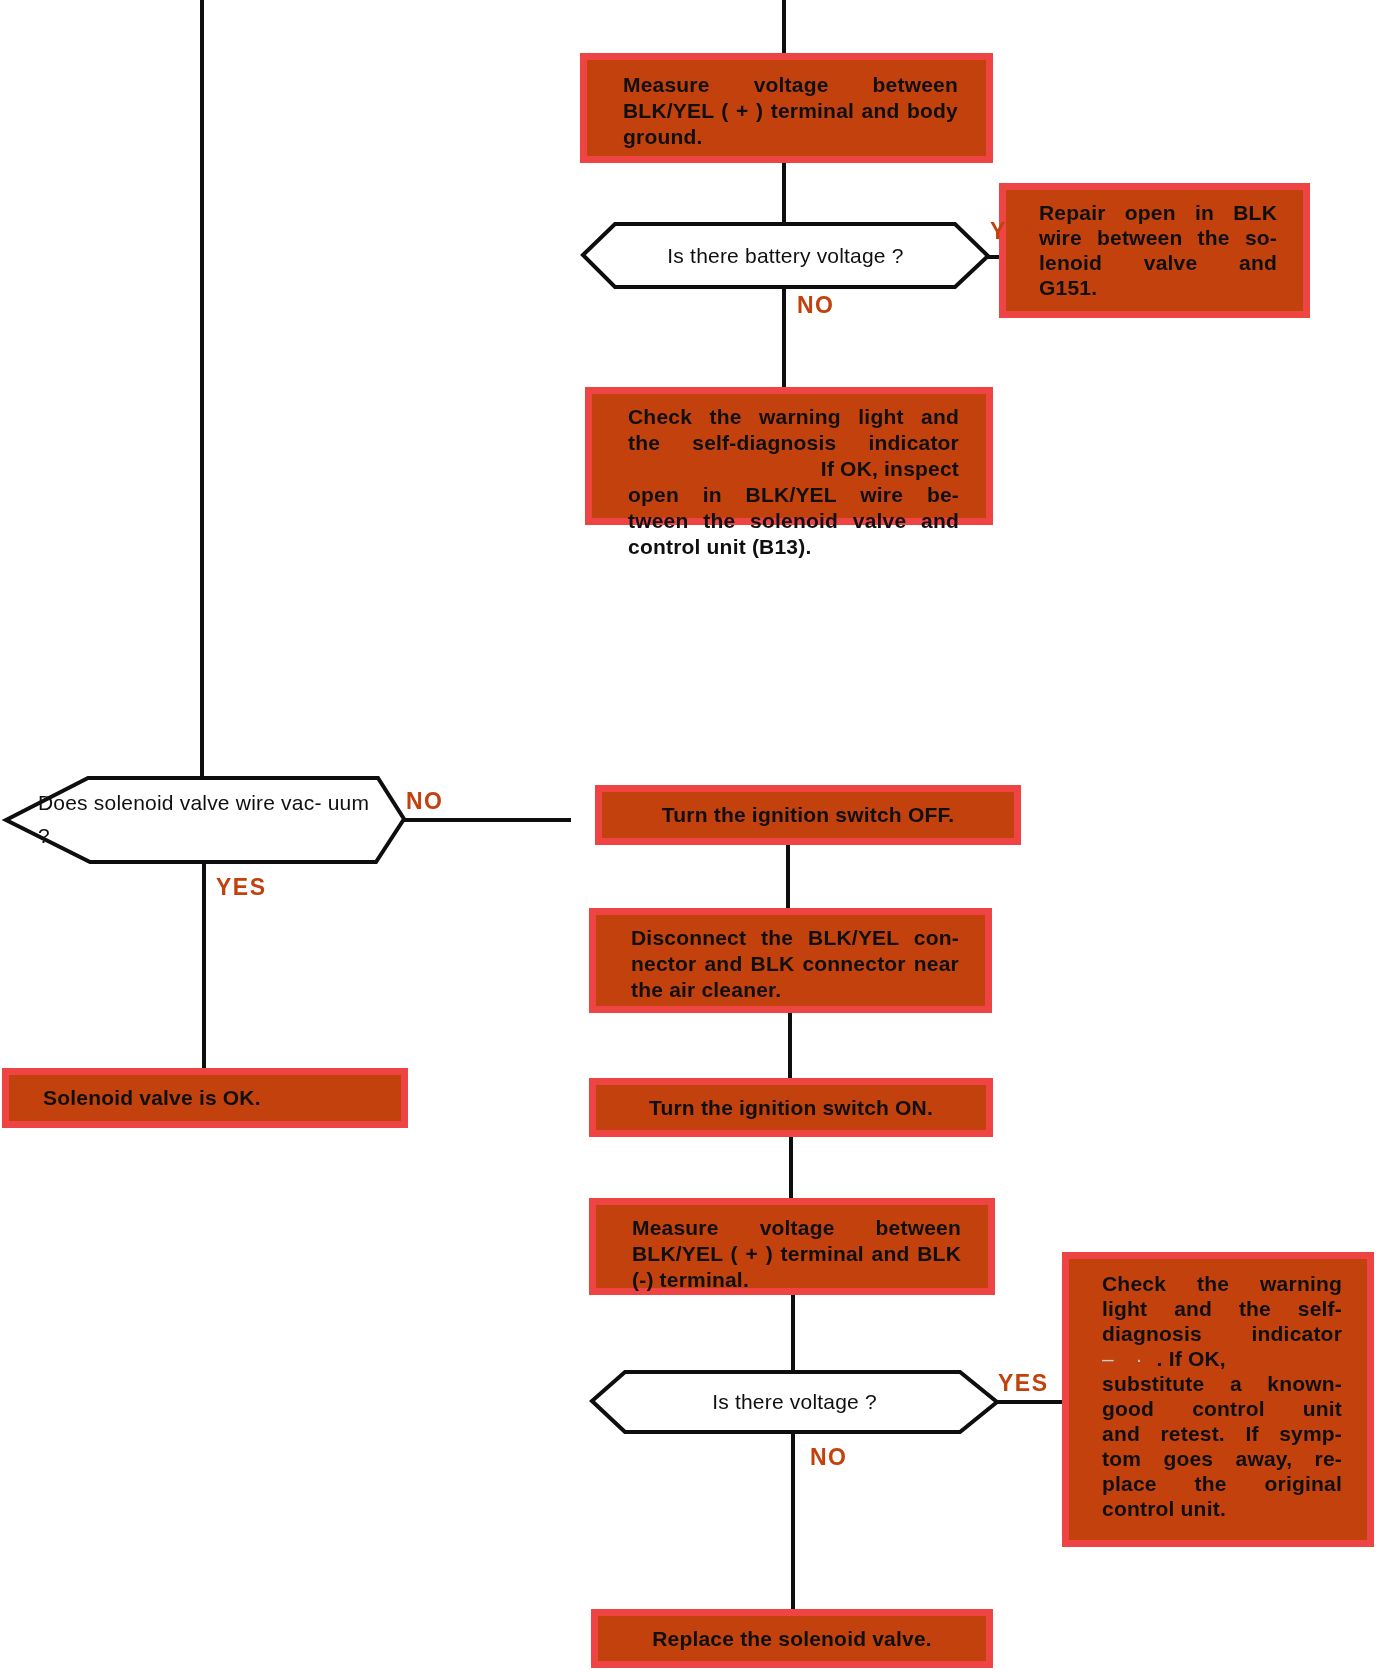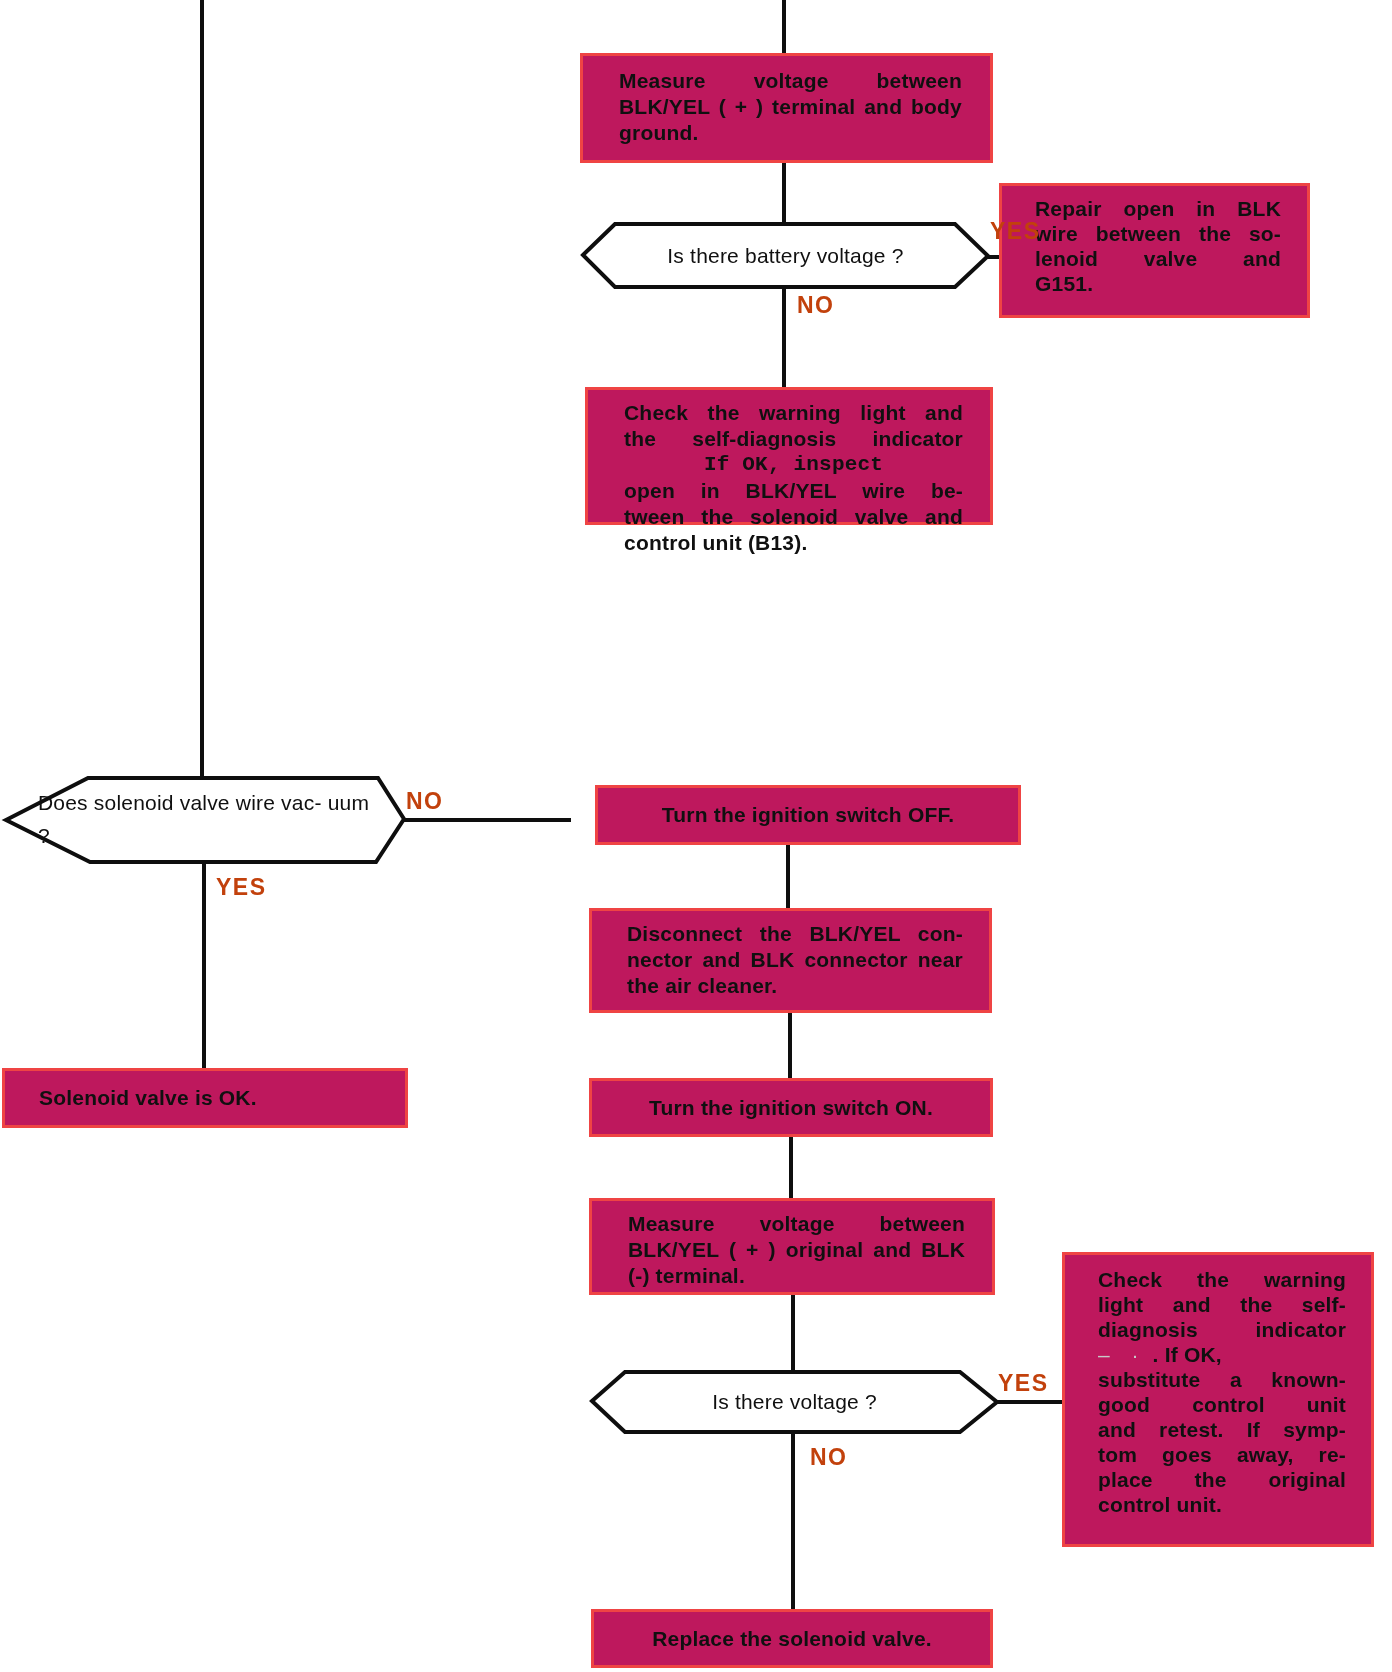"Measure voltage between" .box { background: #be185d -> #c2410c; border: 3px solid #ef4444 -> 7px solid #ef4444 }
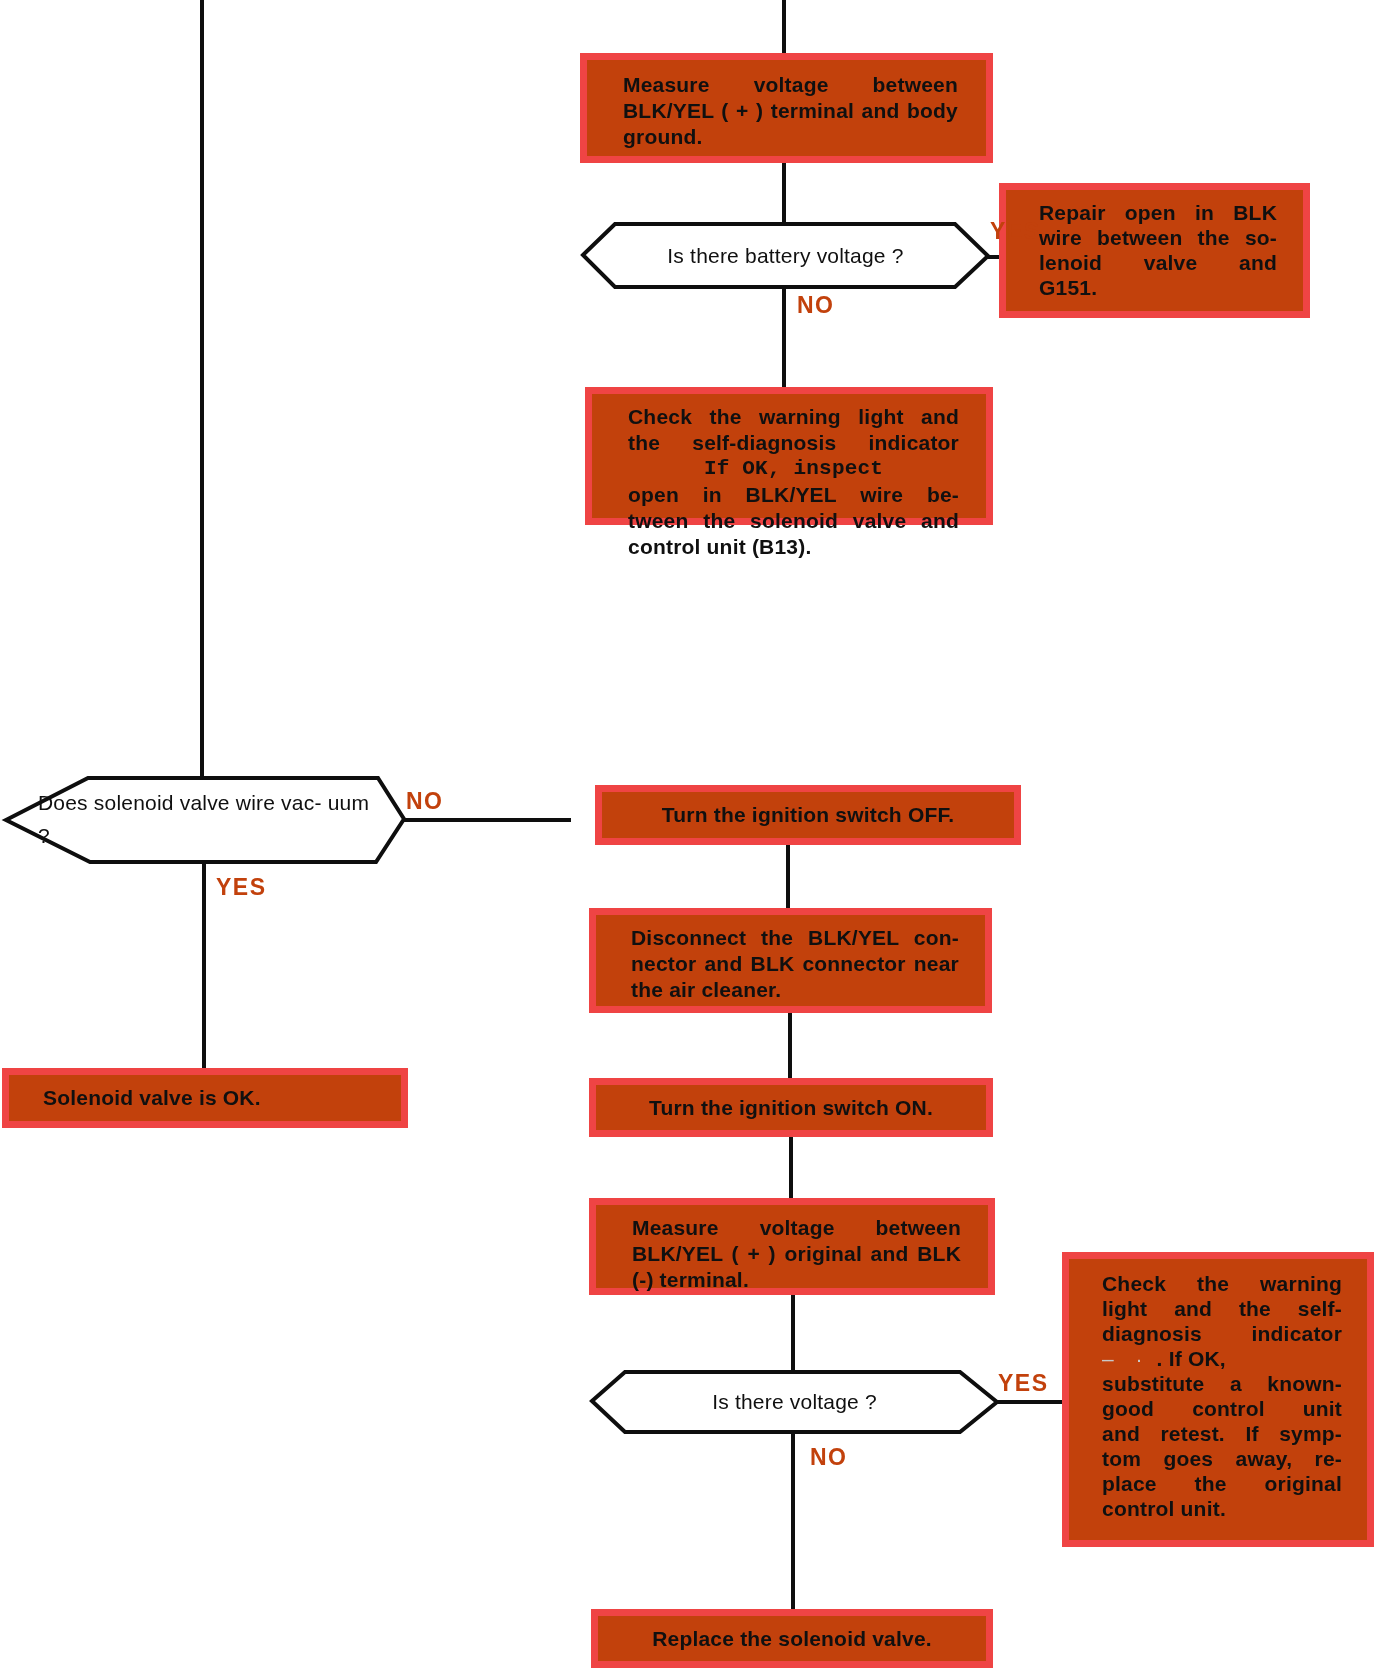"If OK, inspect" .r { font-family: Liberation Mono, monospace -> none; text-align: center -> right }
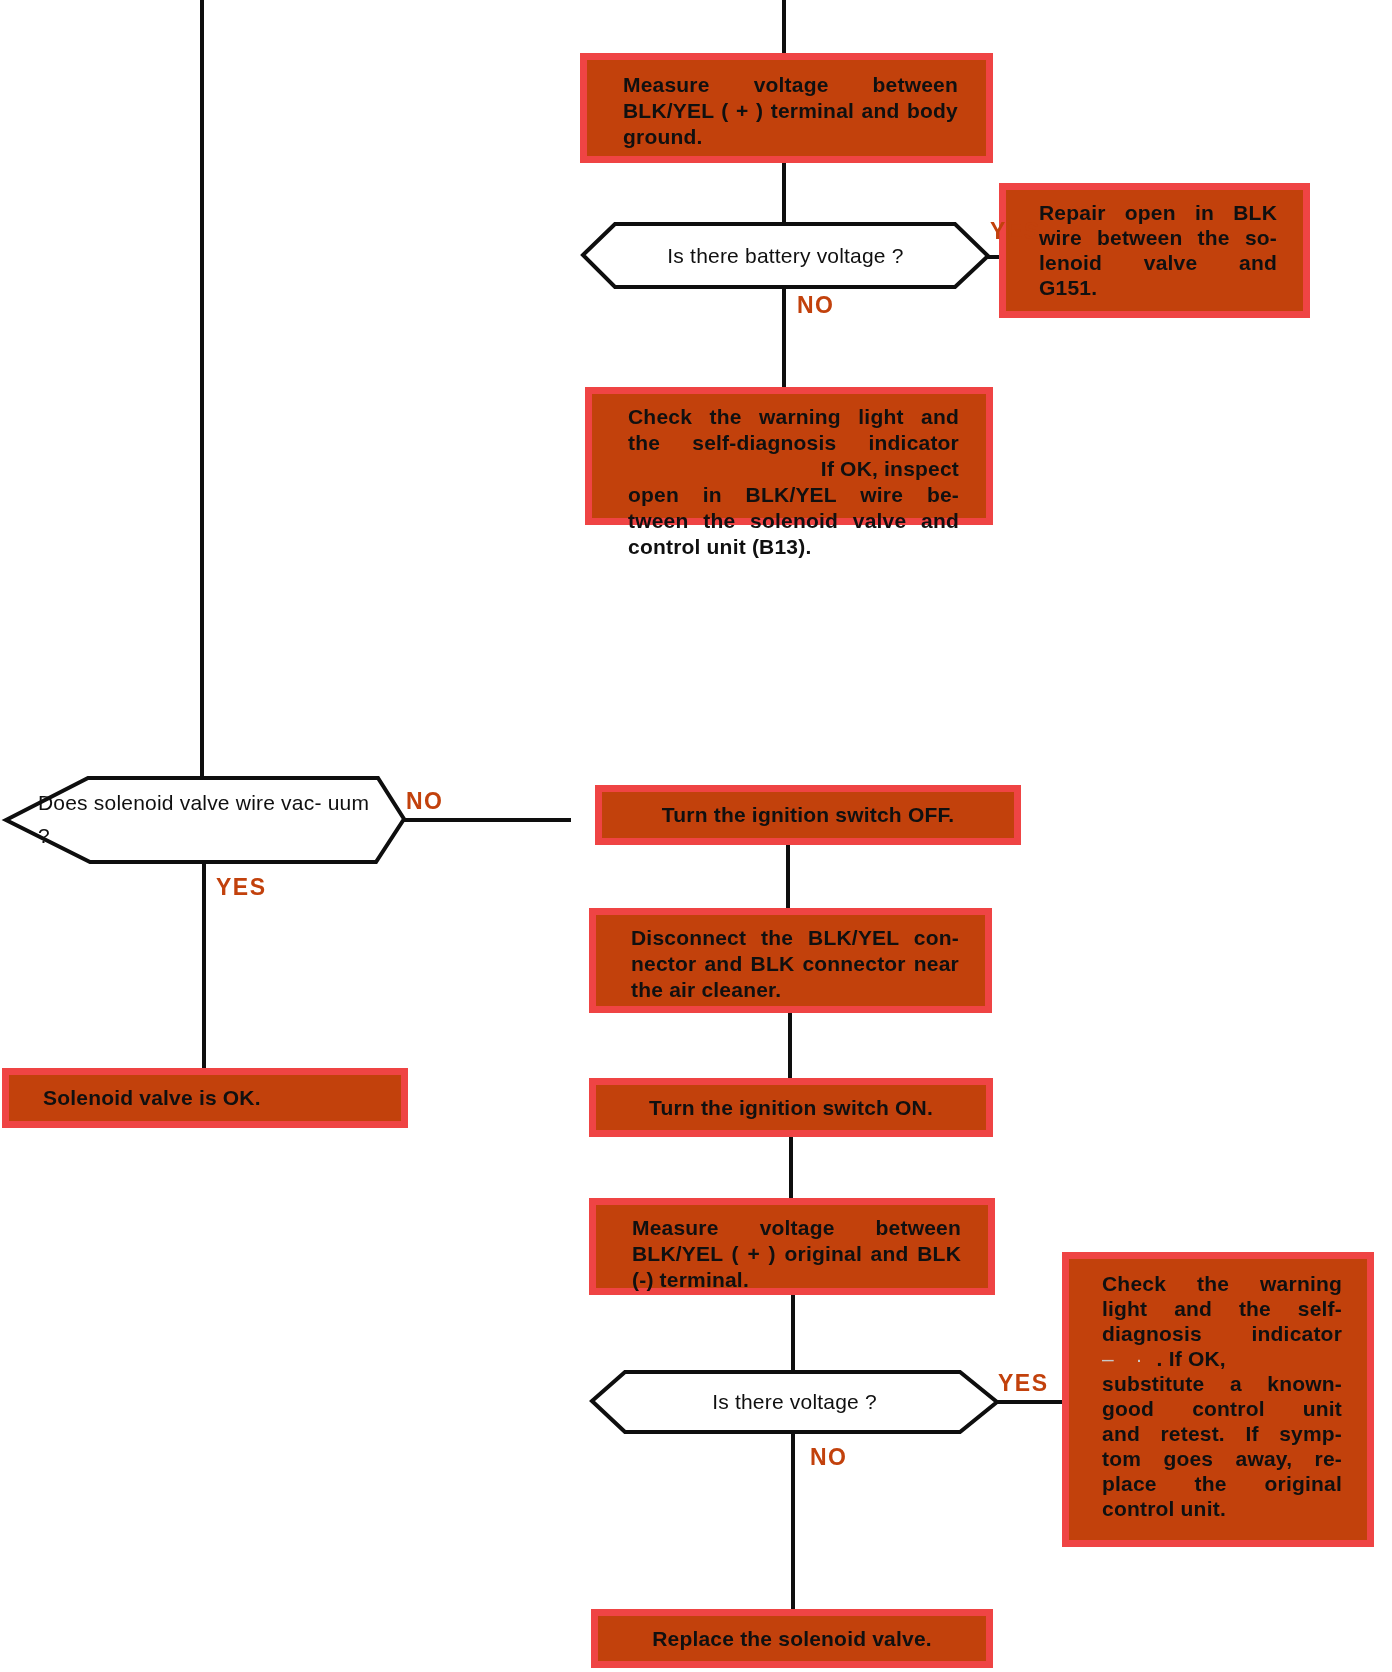"BLK/YEL ( + ) original" span.ln { text: original -> terminal }
